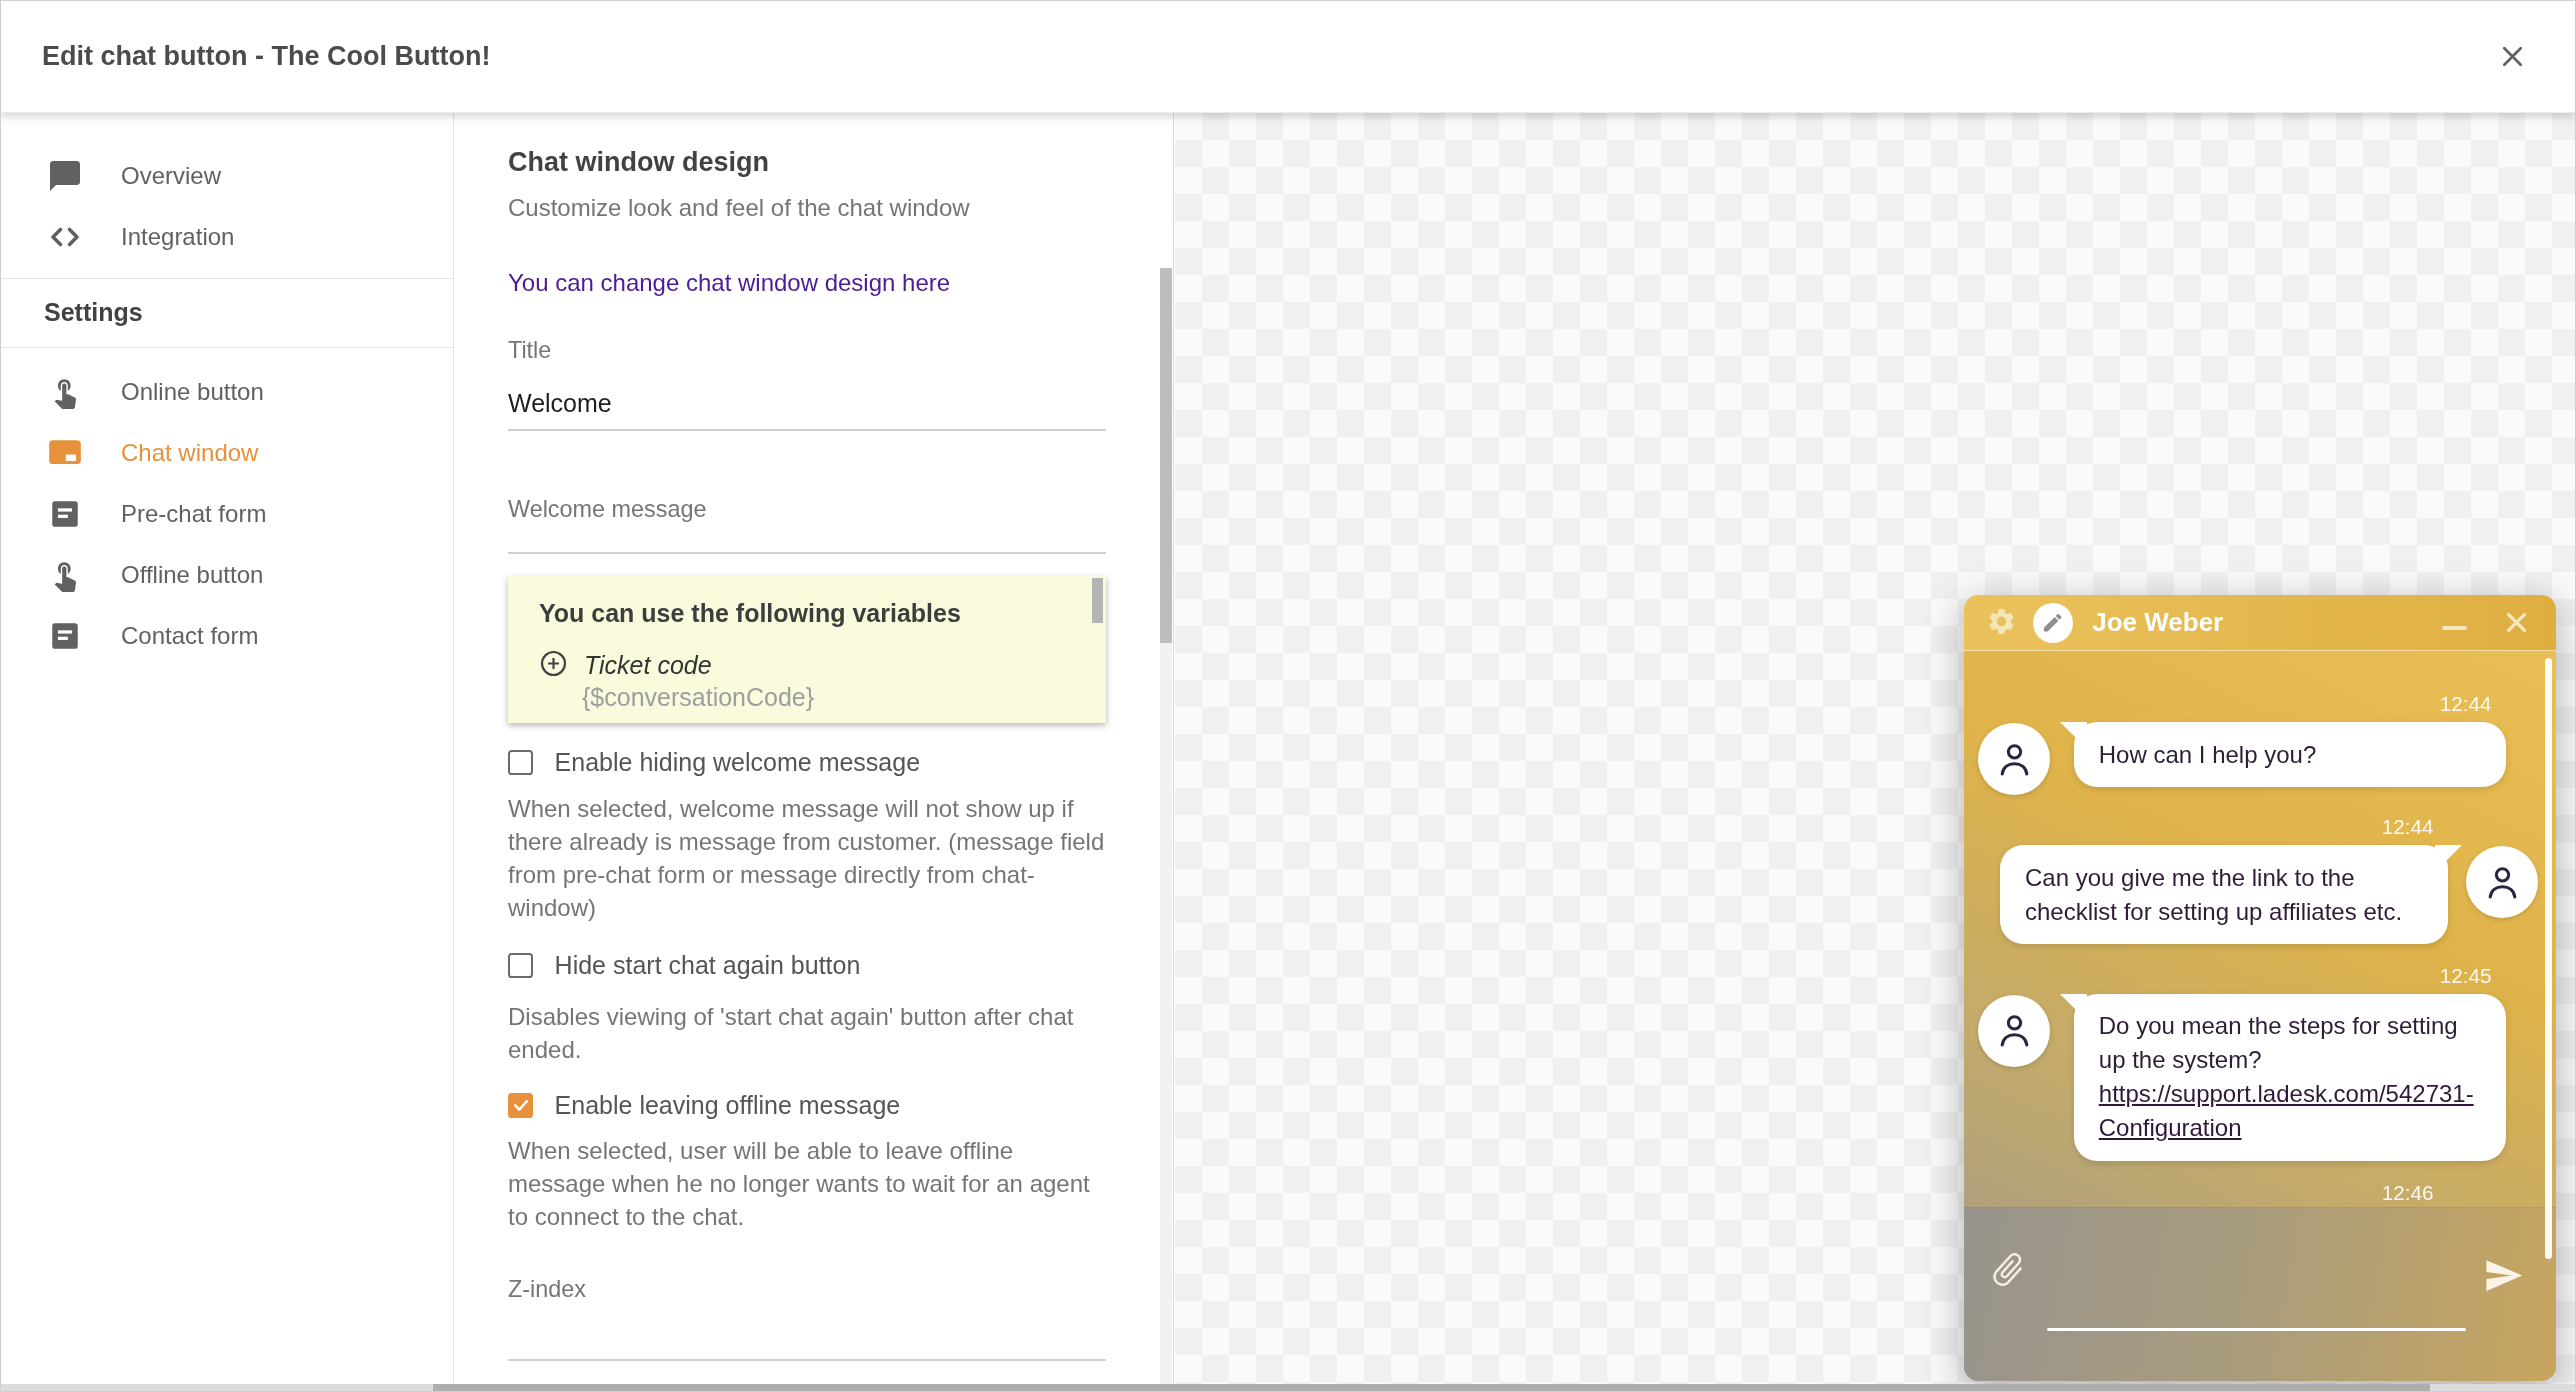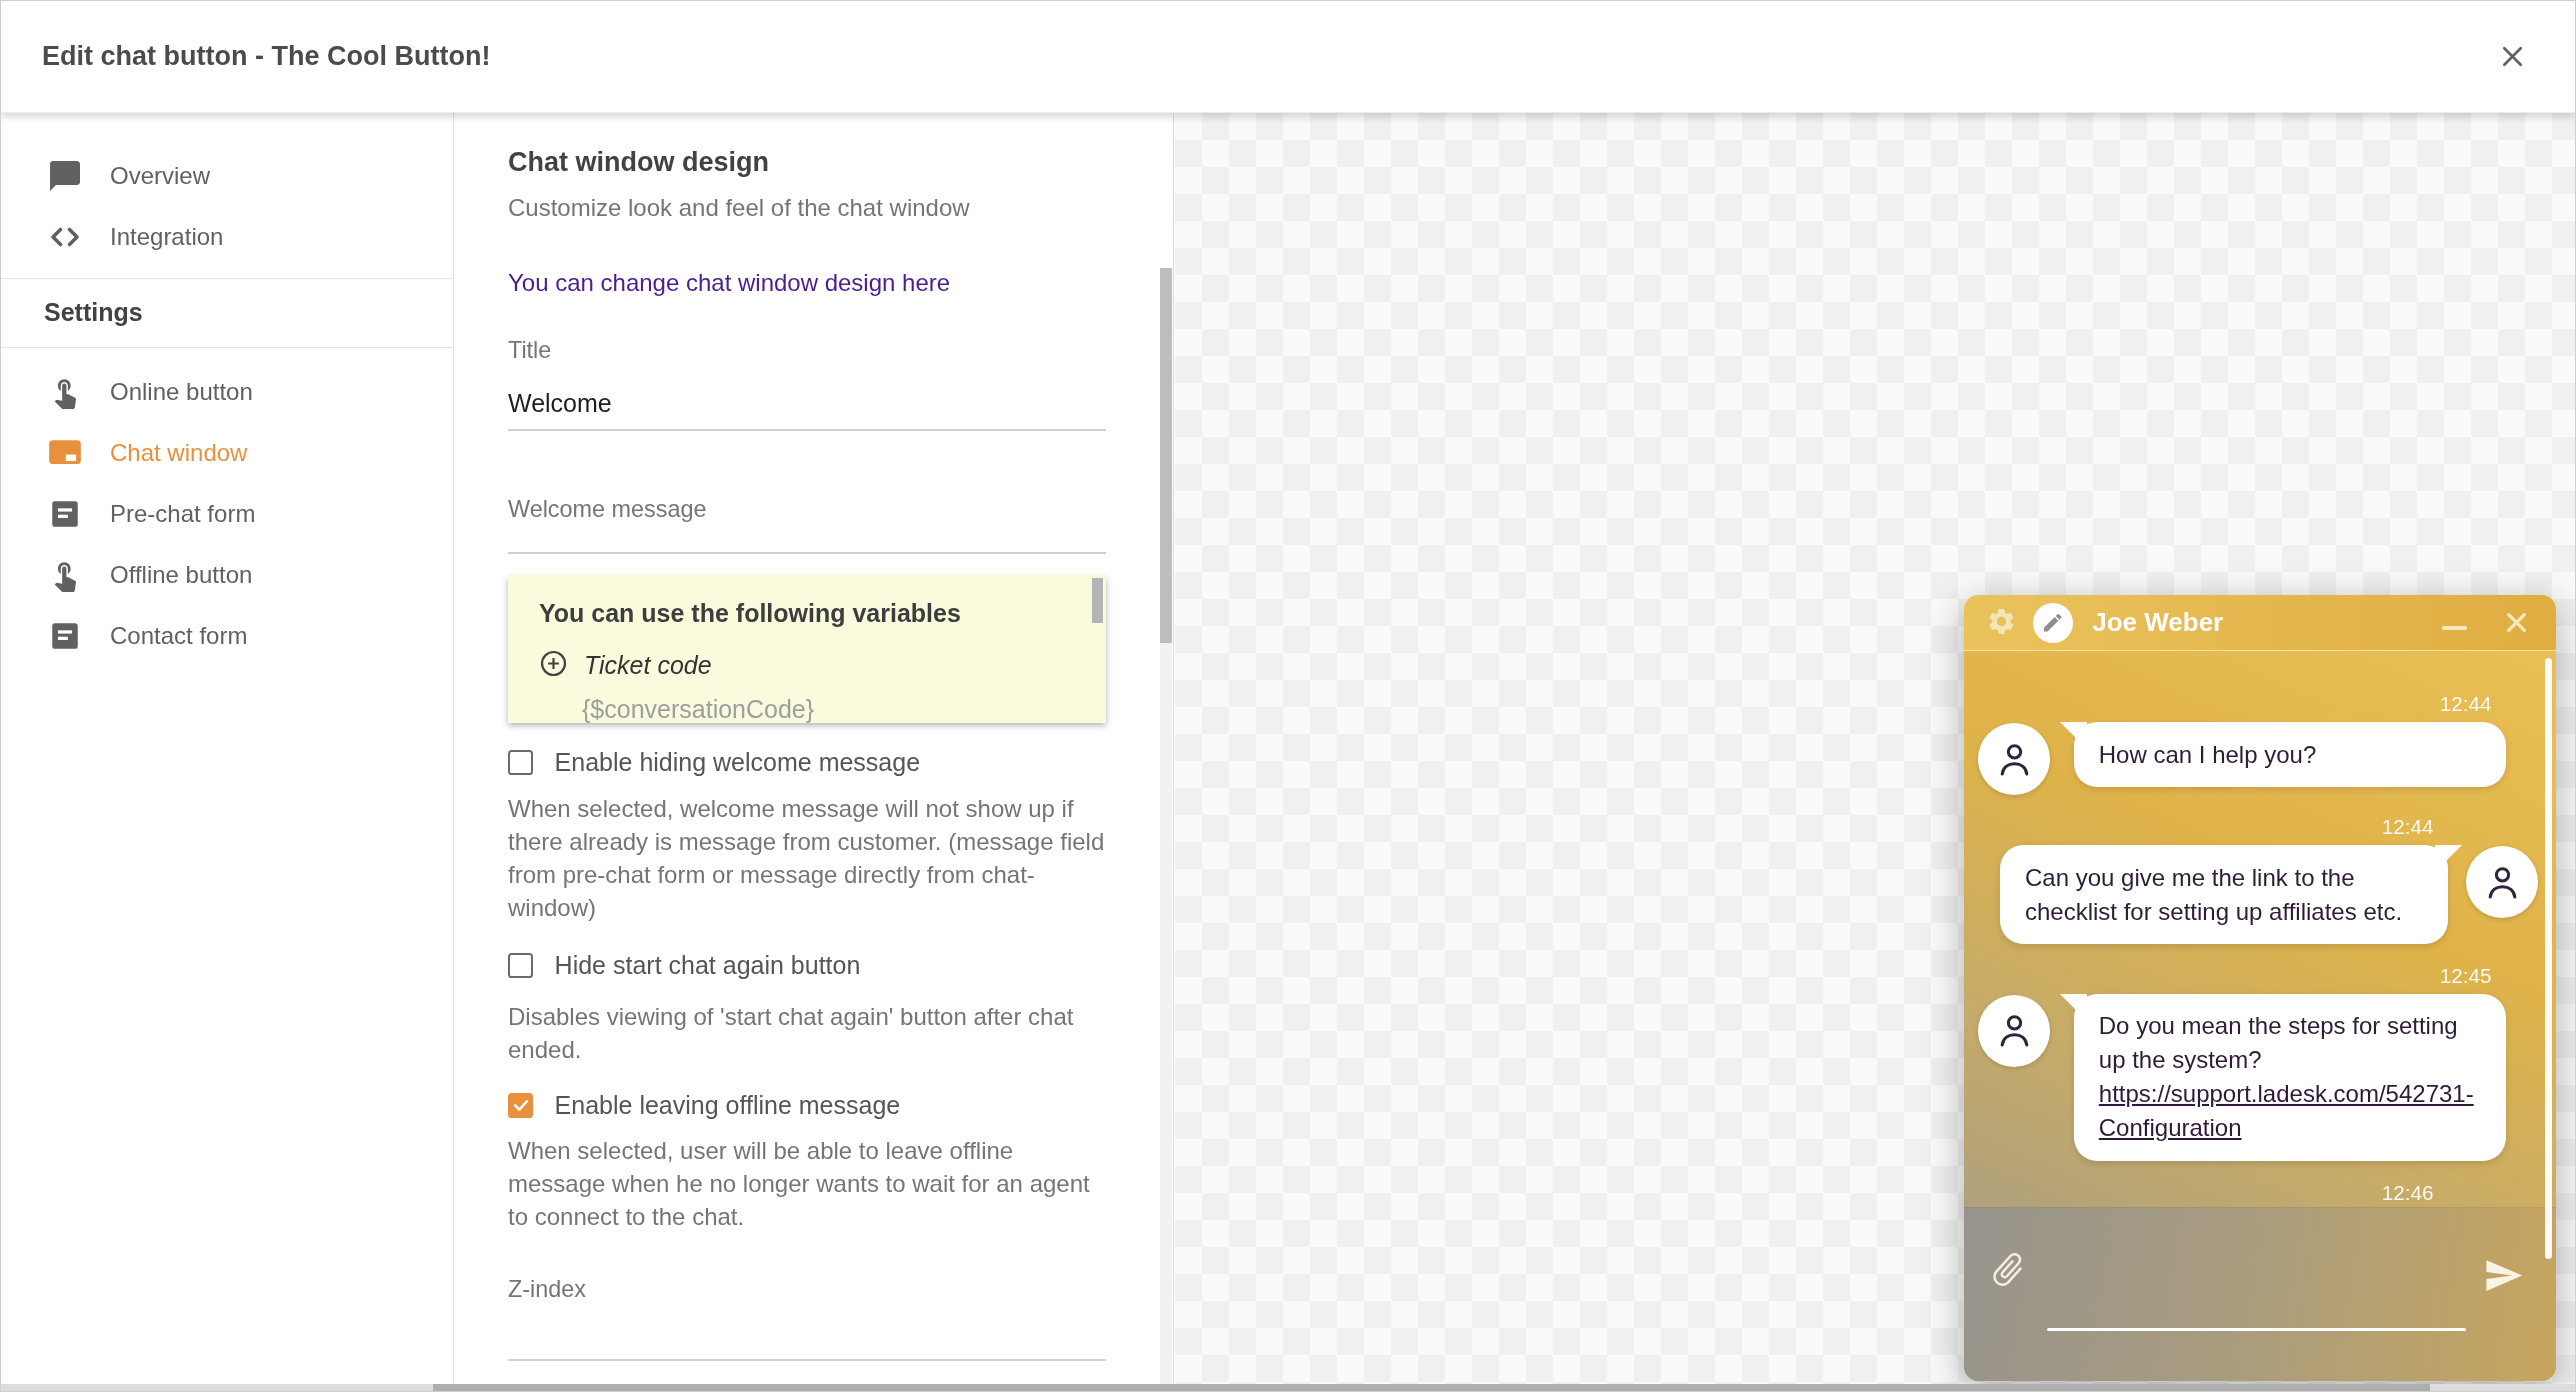"Overview" .nav-item { gap: 25px -> 36px }
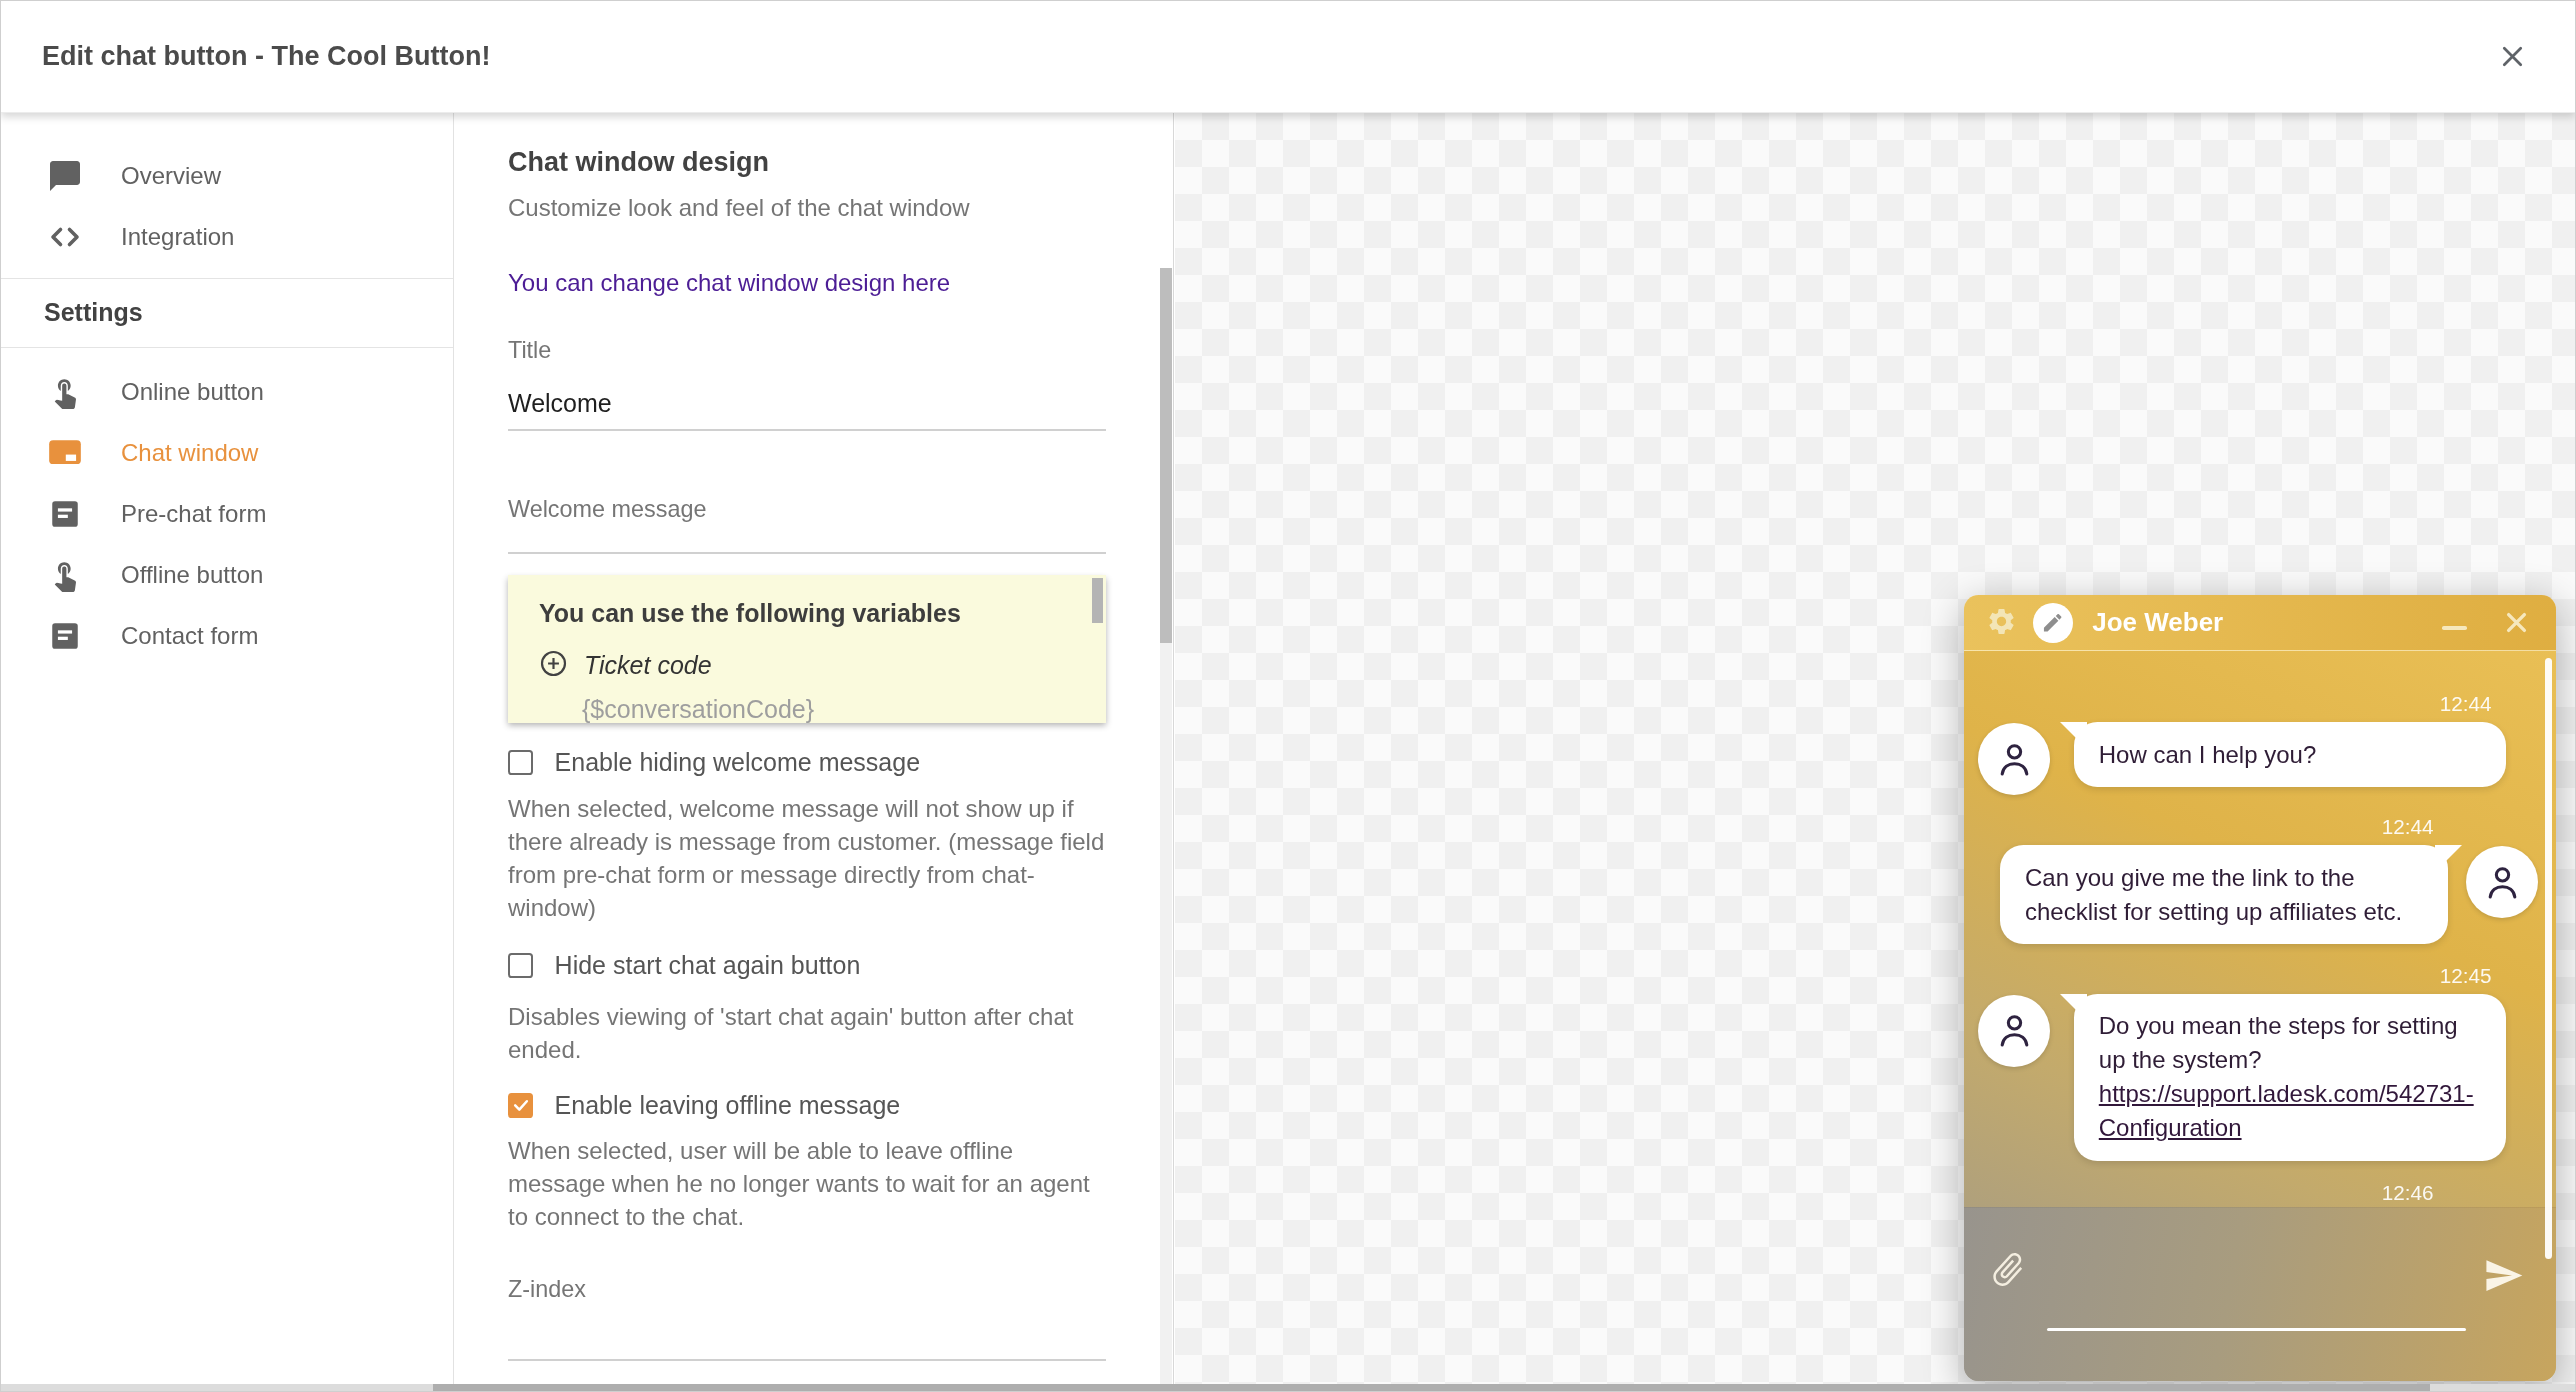"{$conversationCode}" .var-code { margin-top: 14px -> 2px }
